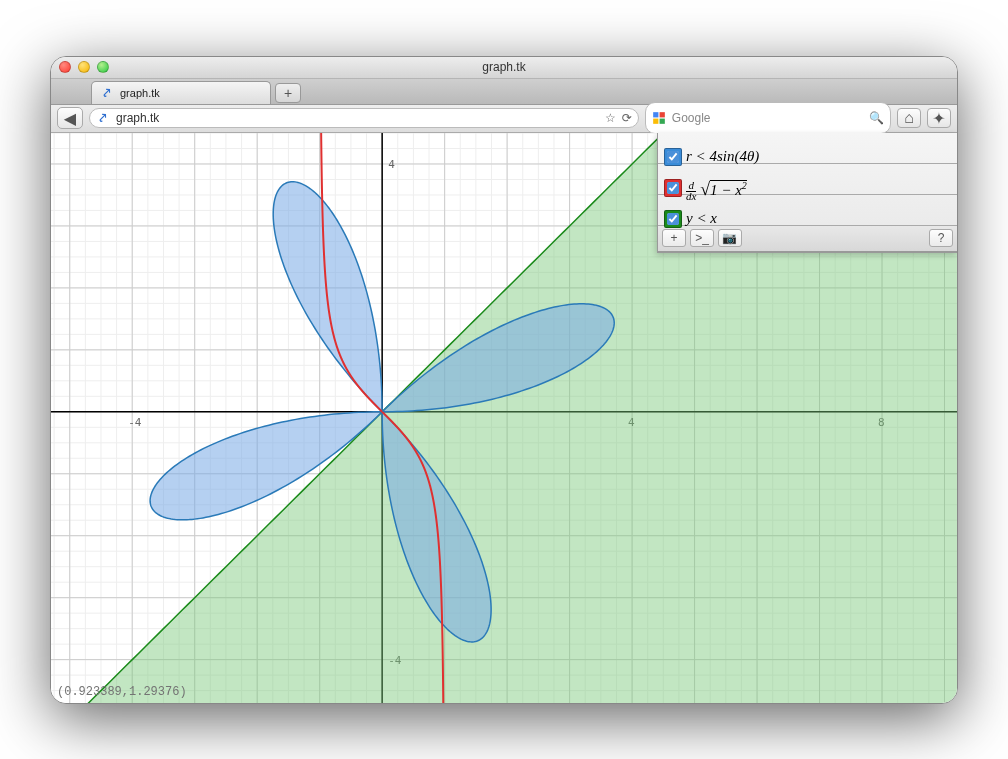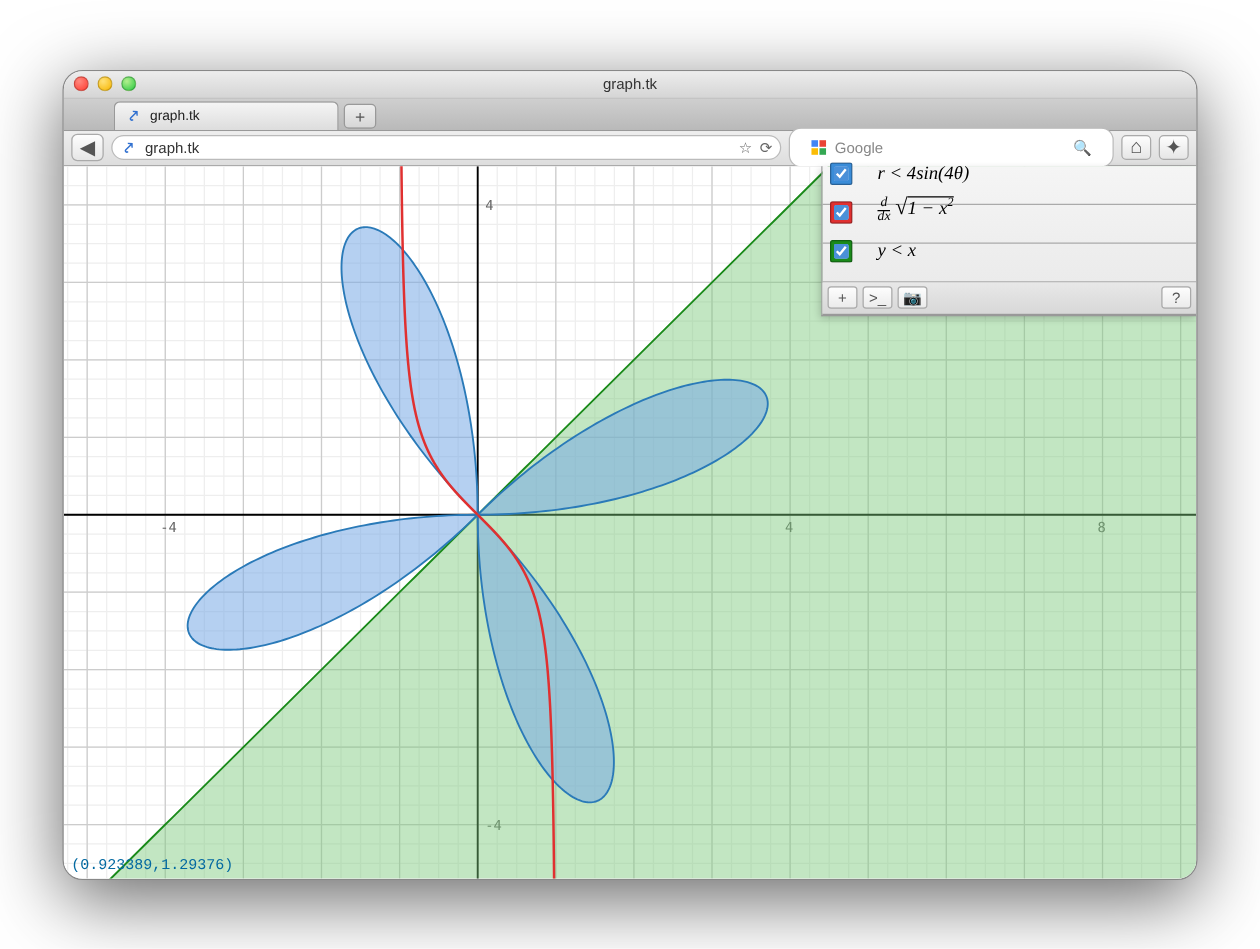"Google" .searchfield { padding: 0 16px -> 0 6px }
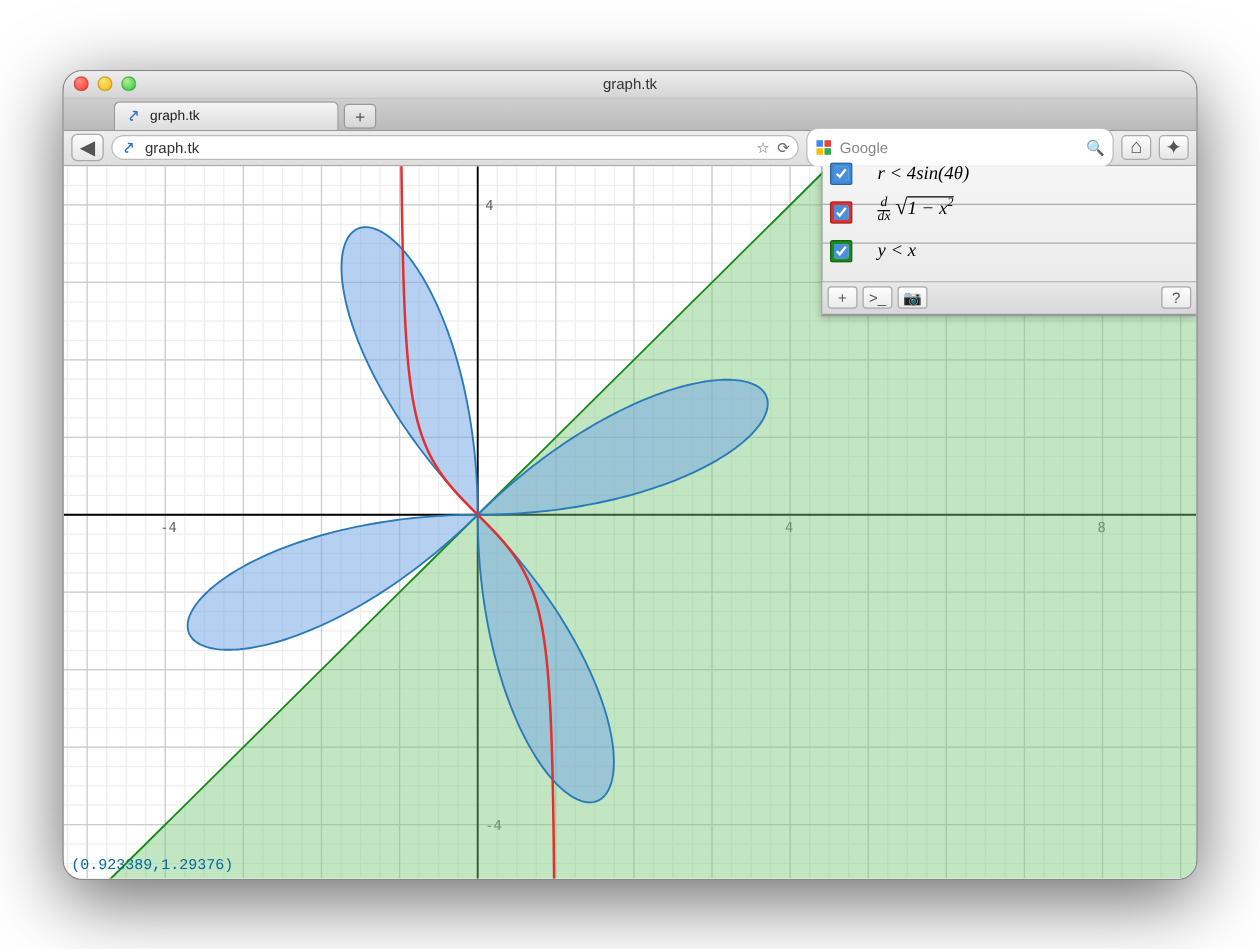"r < 4sin(4θ)" .eqrow { align-items: flex-end -> flex-start; gap: 20px -> 4px }
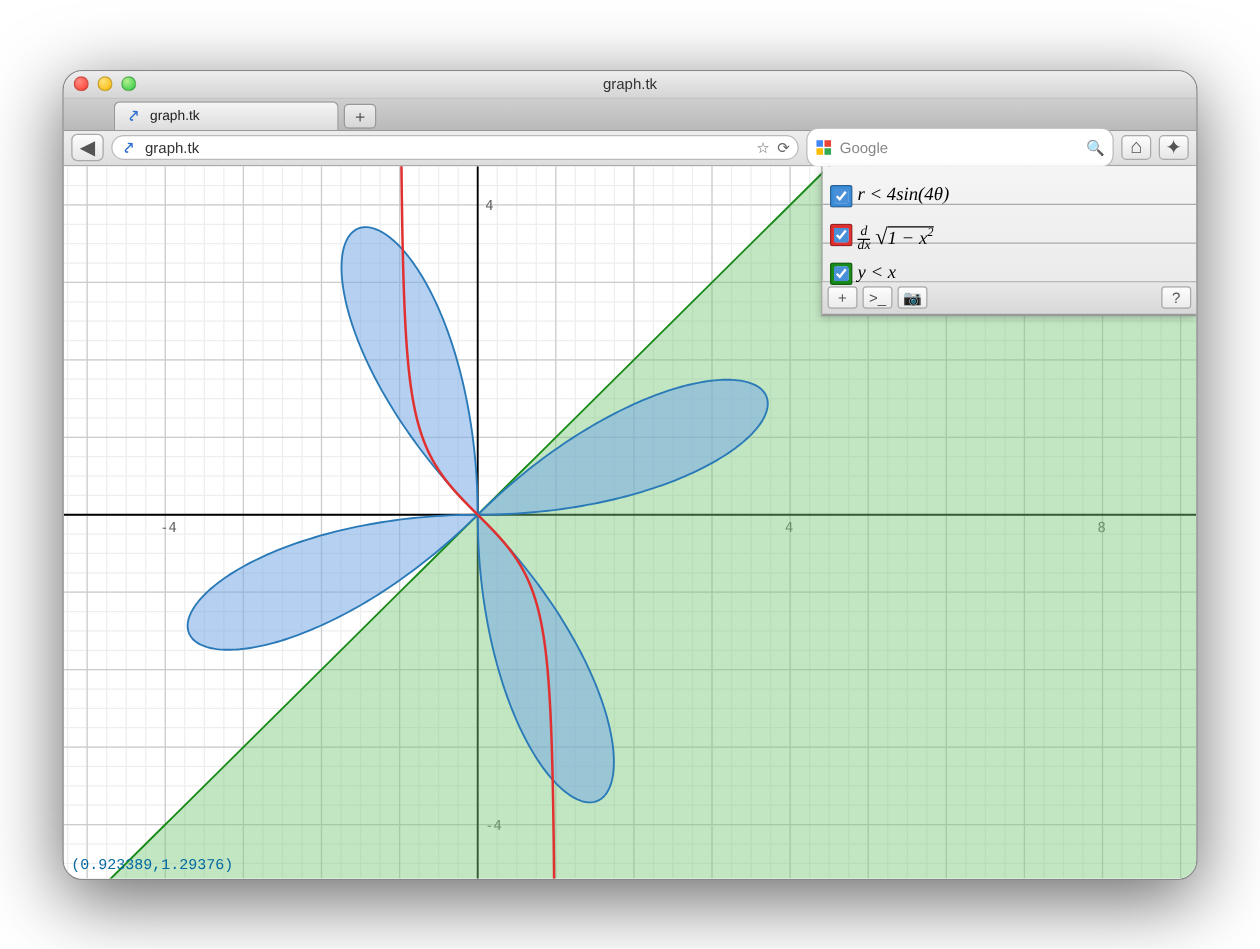"(0.923389,1.29376)" .coords { color: #0369a1 -> #737373 }
